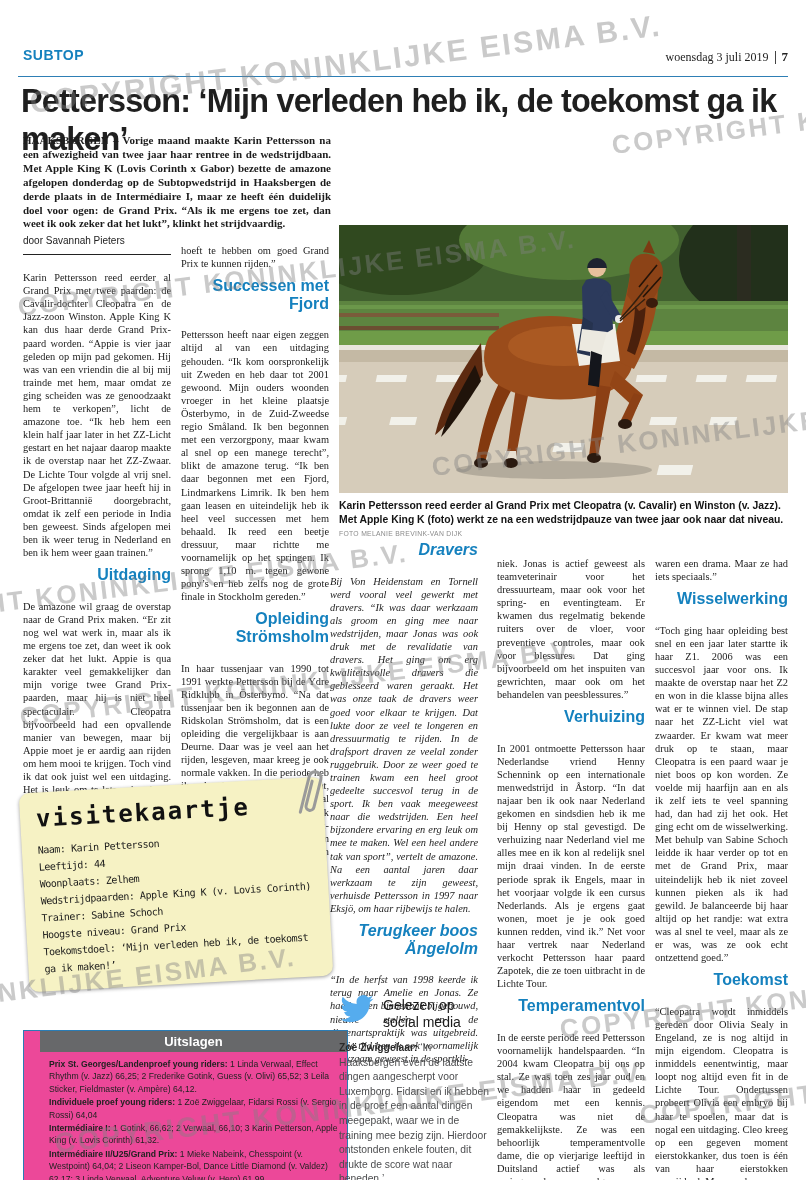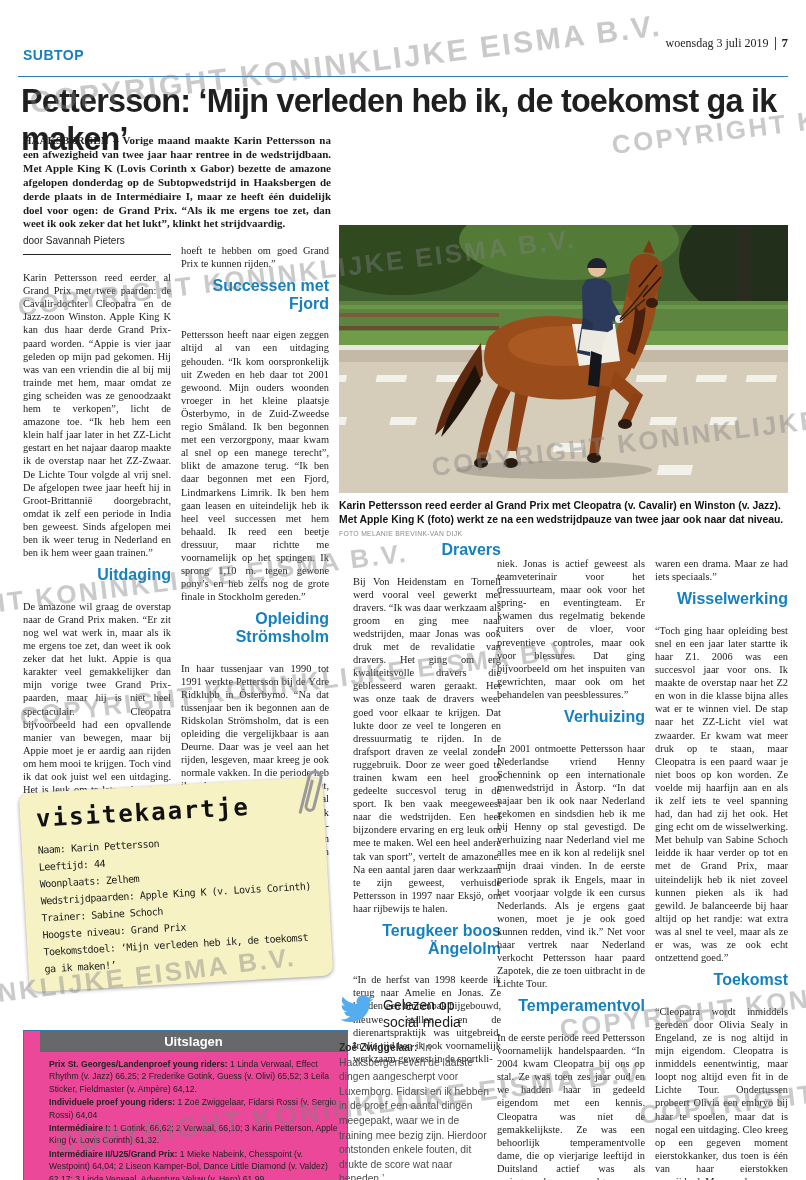"woensdag 3 juli 2019" .dateline { top: 35px -> 49px }
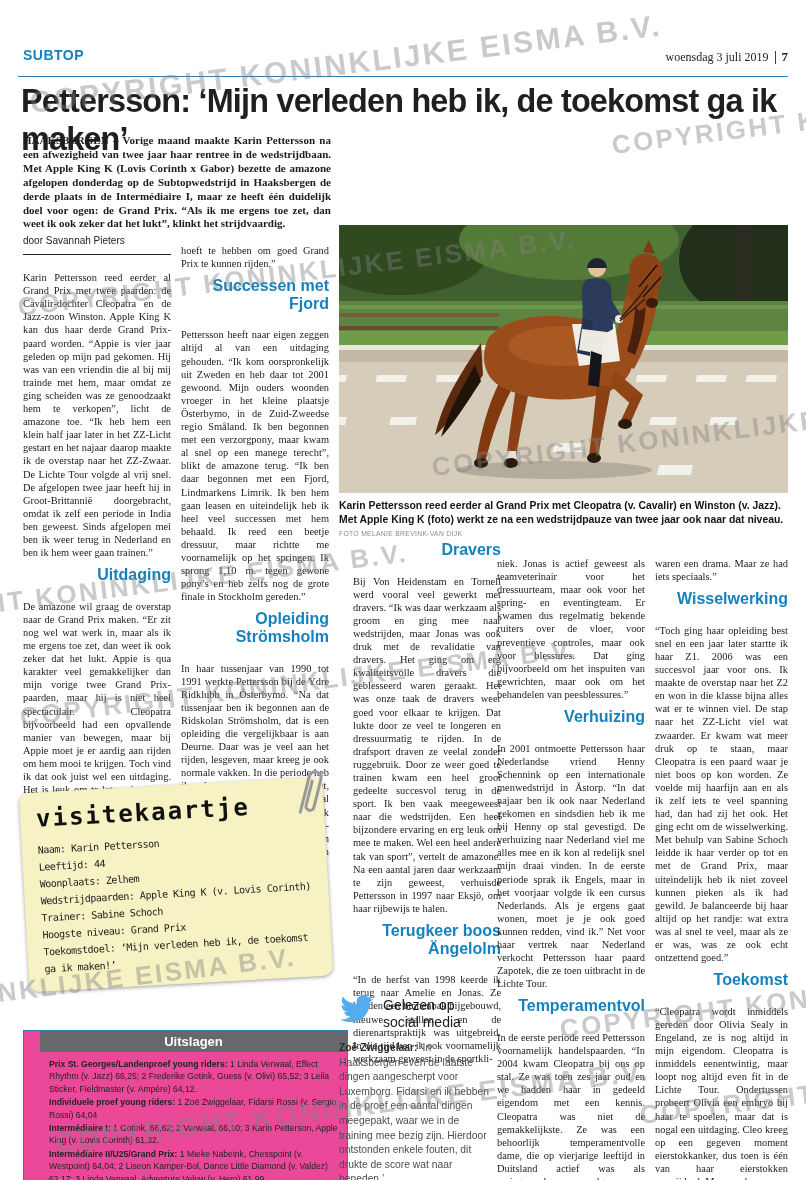"Dravers" #col3 { font-style: none -> italic; left: 353px -> 330px }
